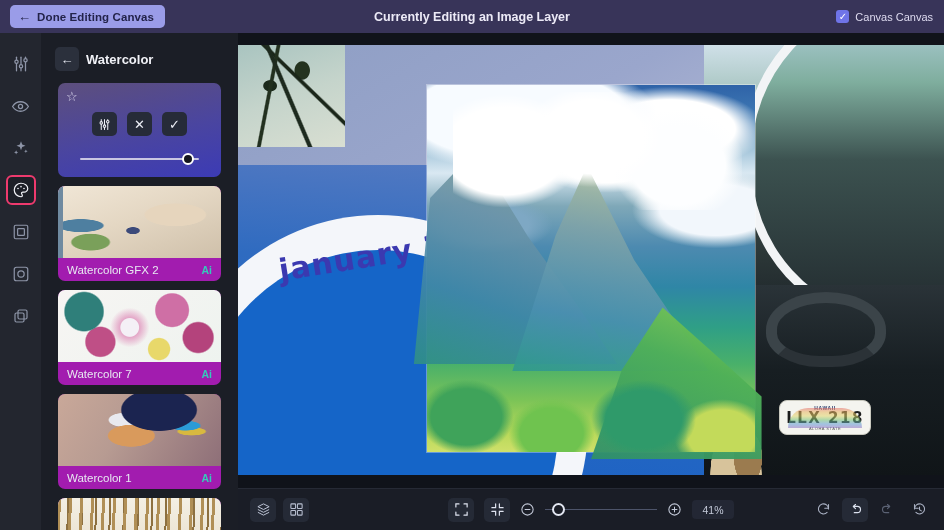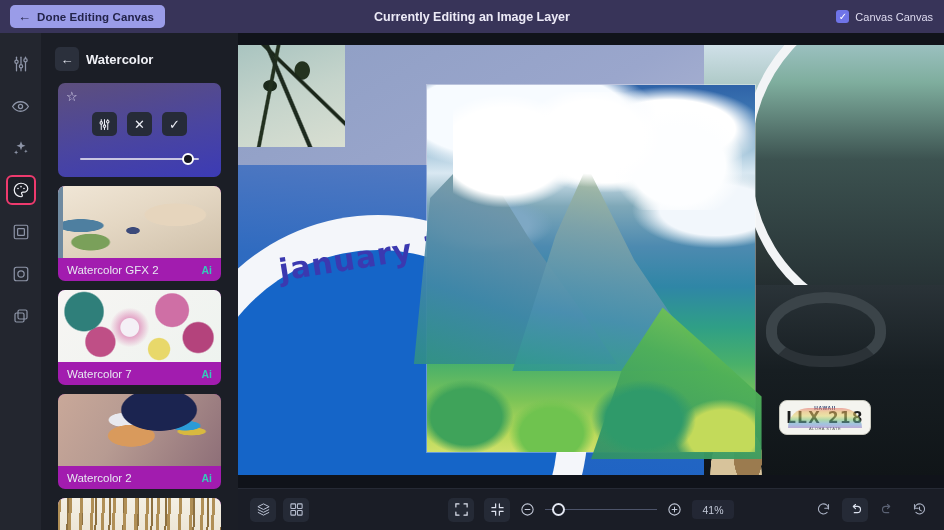"Watercolor 2" span { text: 2 -> 1 }
